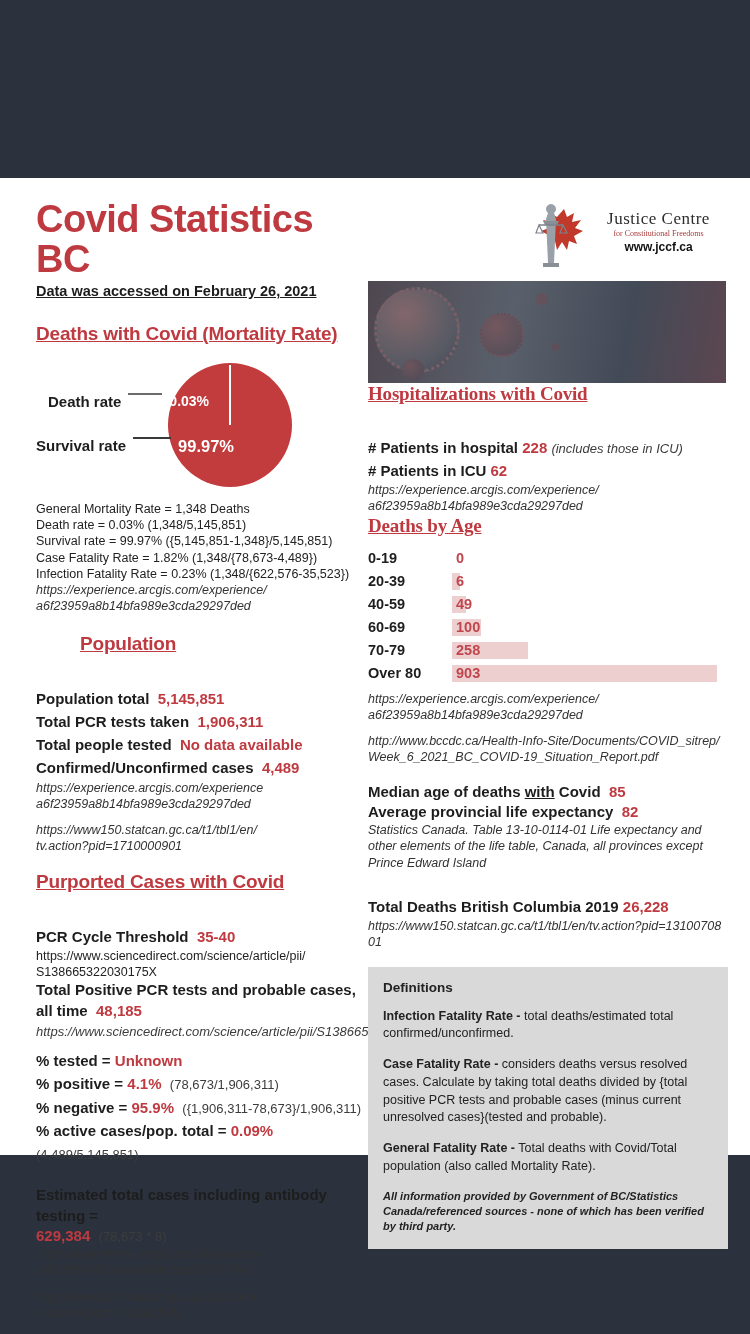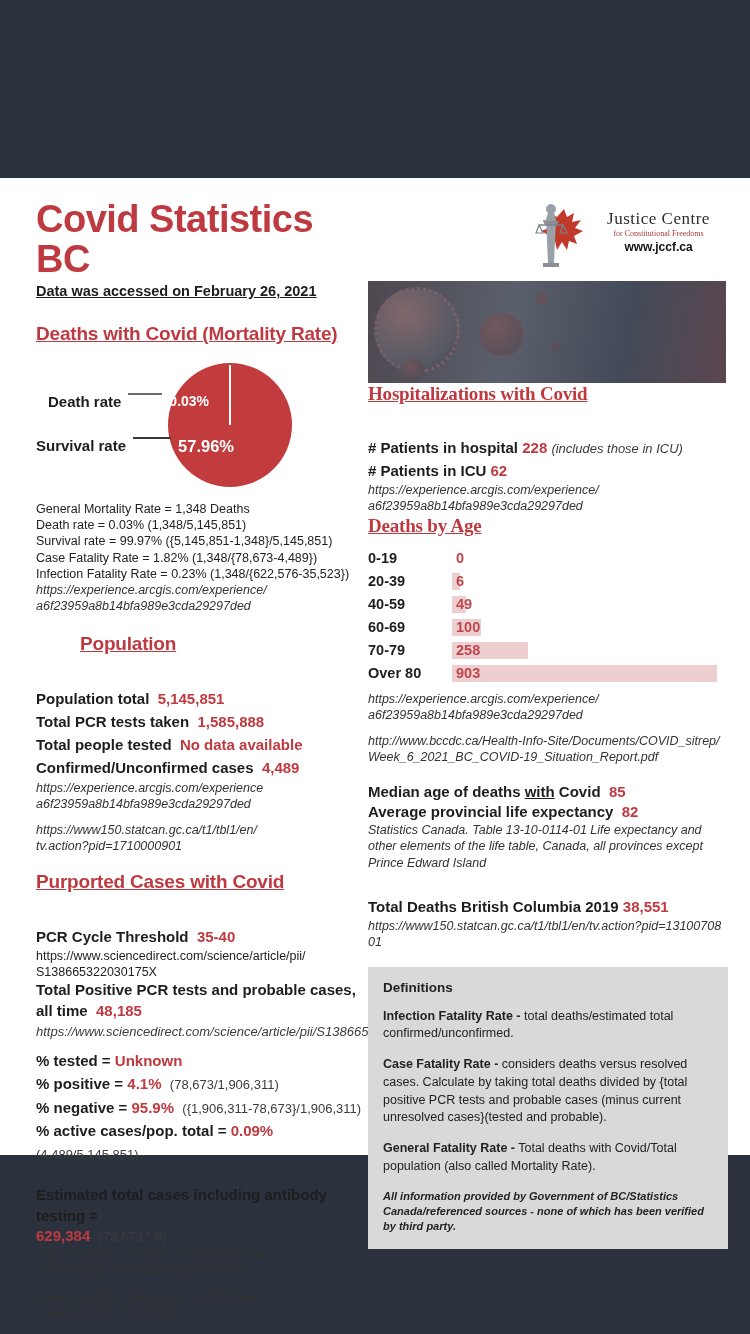"57.96%" span.pie-val { text: 57.96% -> 99.97% }
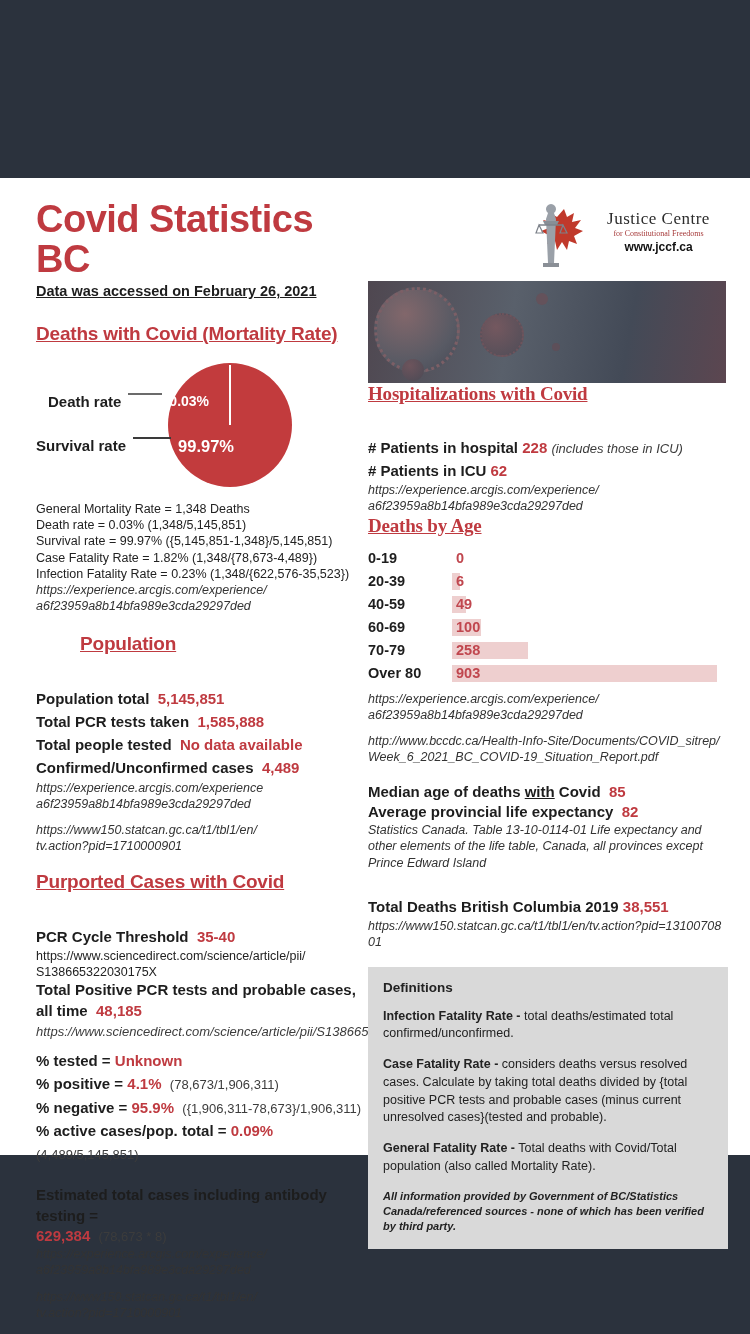"1,585,888" span.val { text: 1,585,888 -> 1,906,311 }
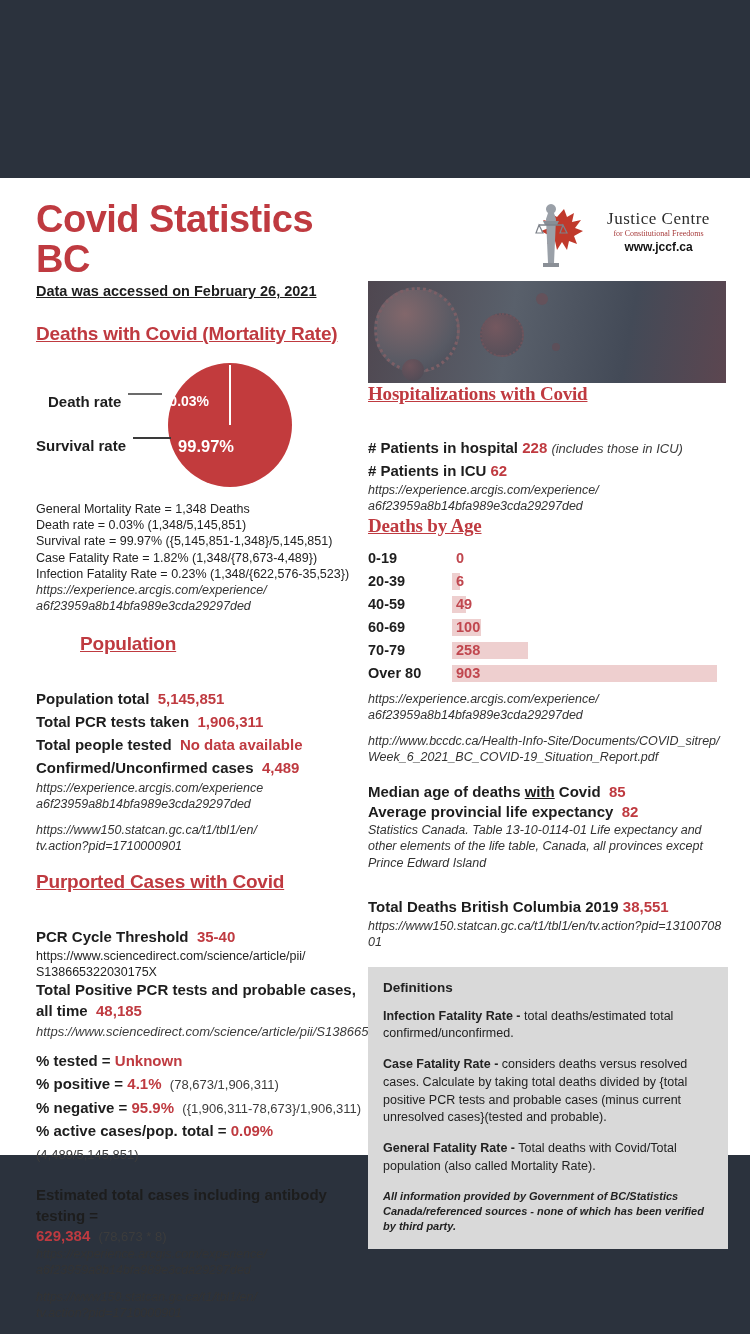"38,551" span.val { text: 38,551 -> 26,228 }
